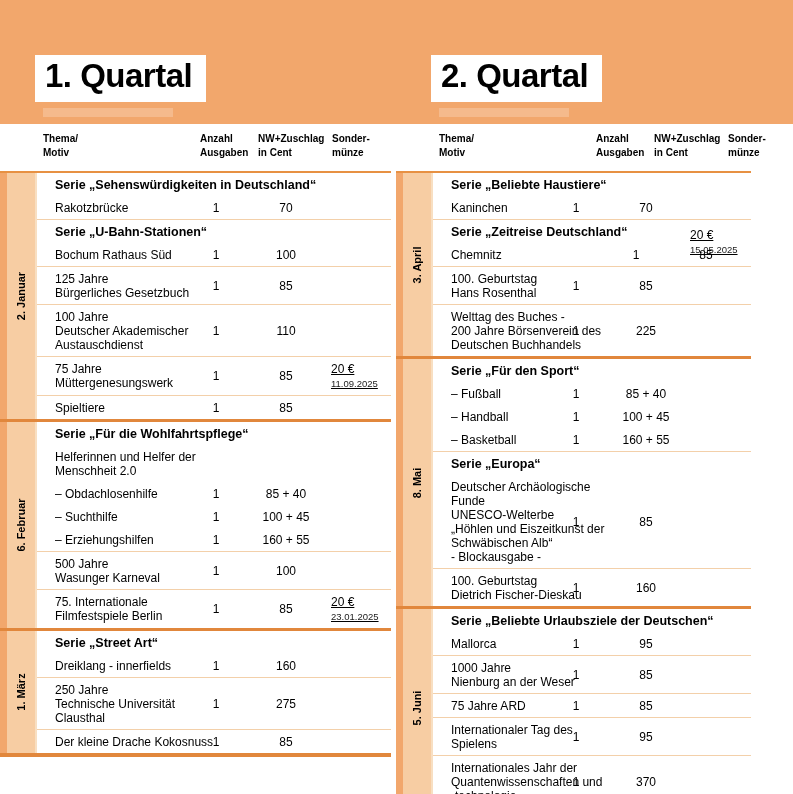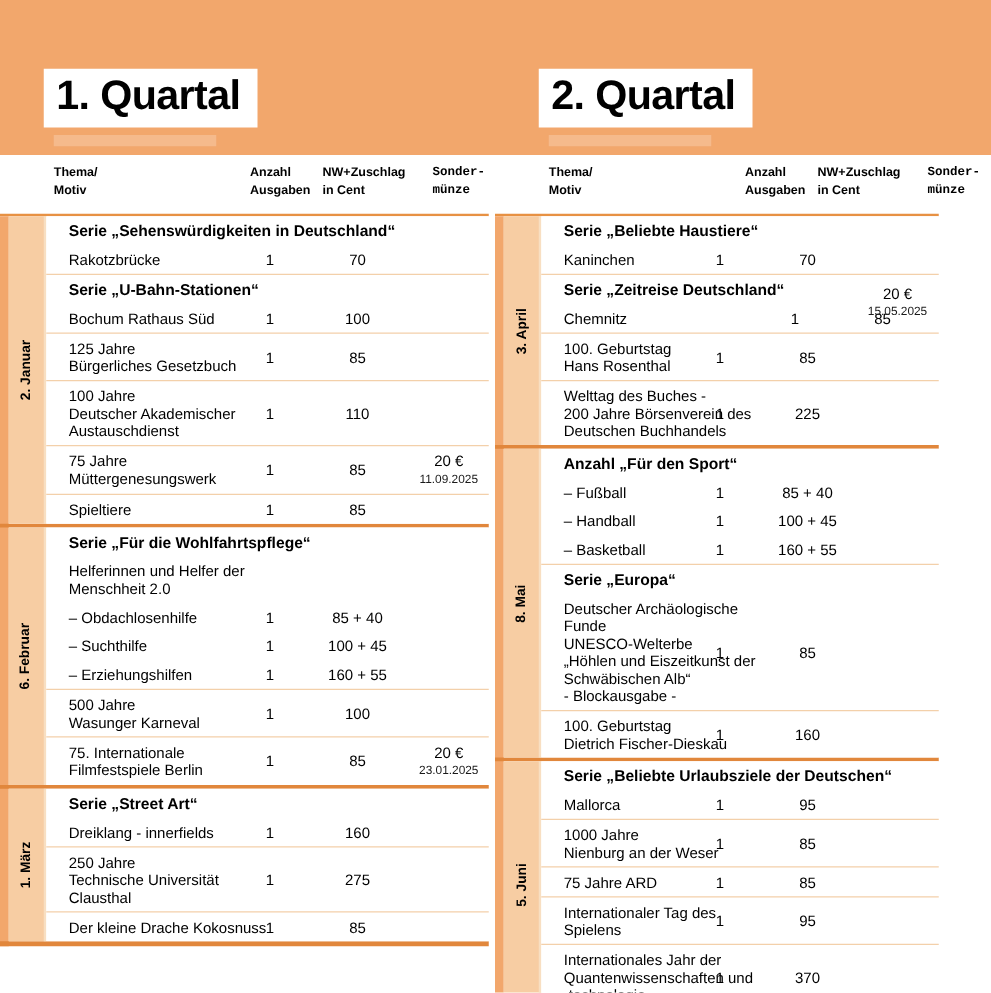"Sonder-" .hdr-sonder { font-family: Liberation Mono, monospace -> none; left: 346px -> 332px }
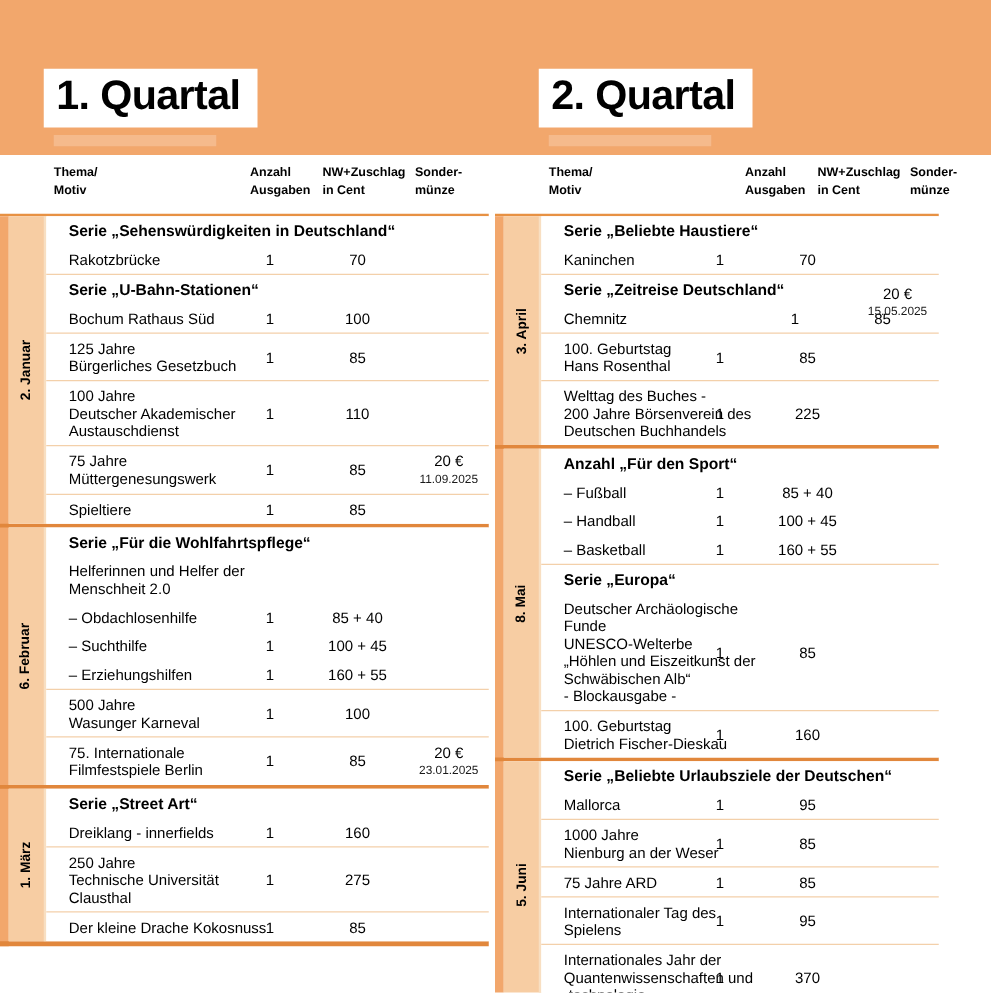"20 €" .row .coin { text-align: center -> left; text-decoration: none -> underline }
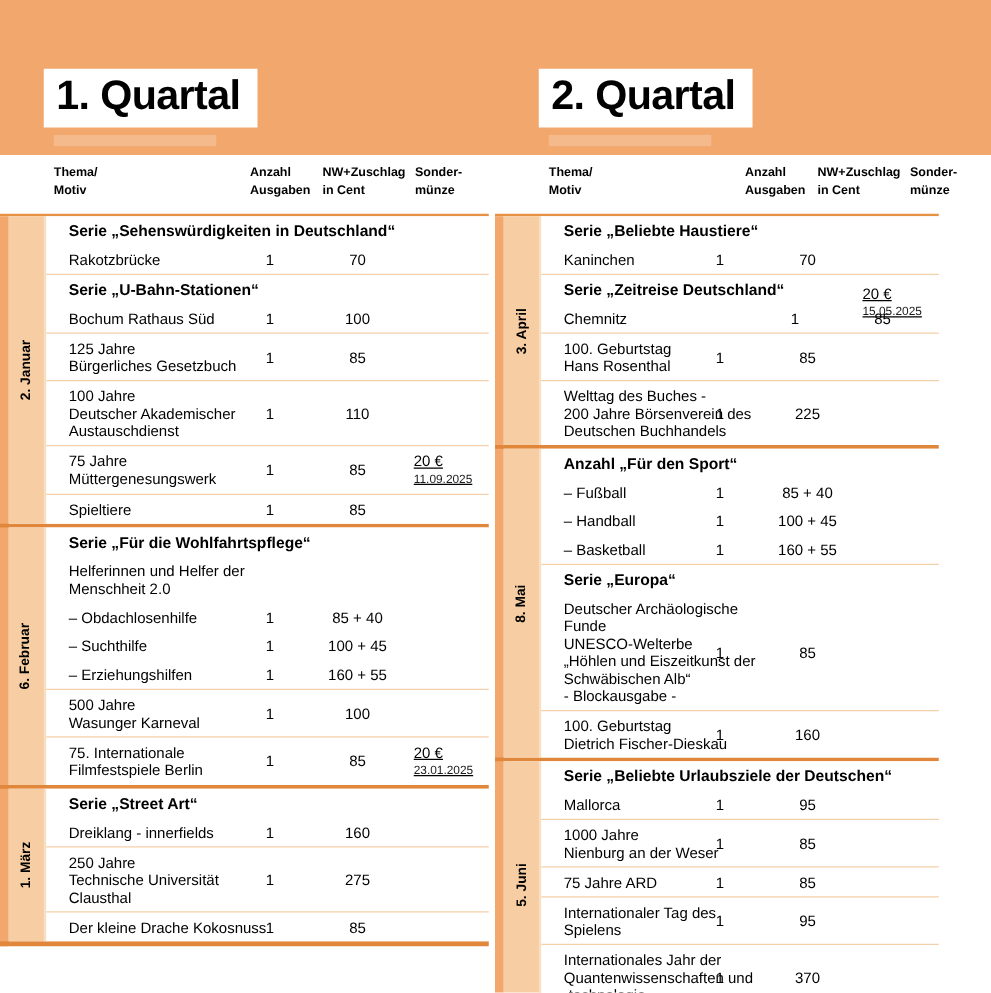"Anzahl „Für den Sport“" div.label { text: Anzahl -> Serie }
